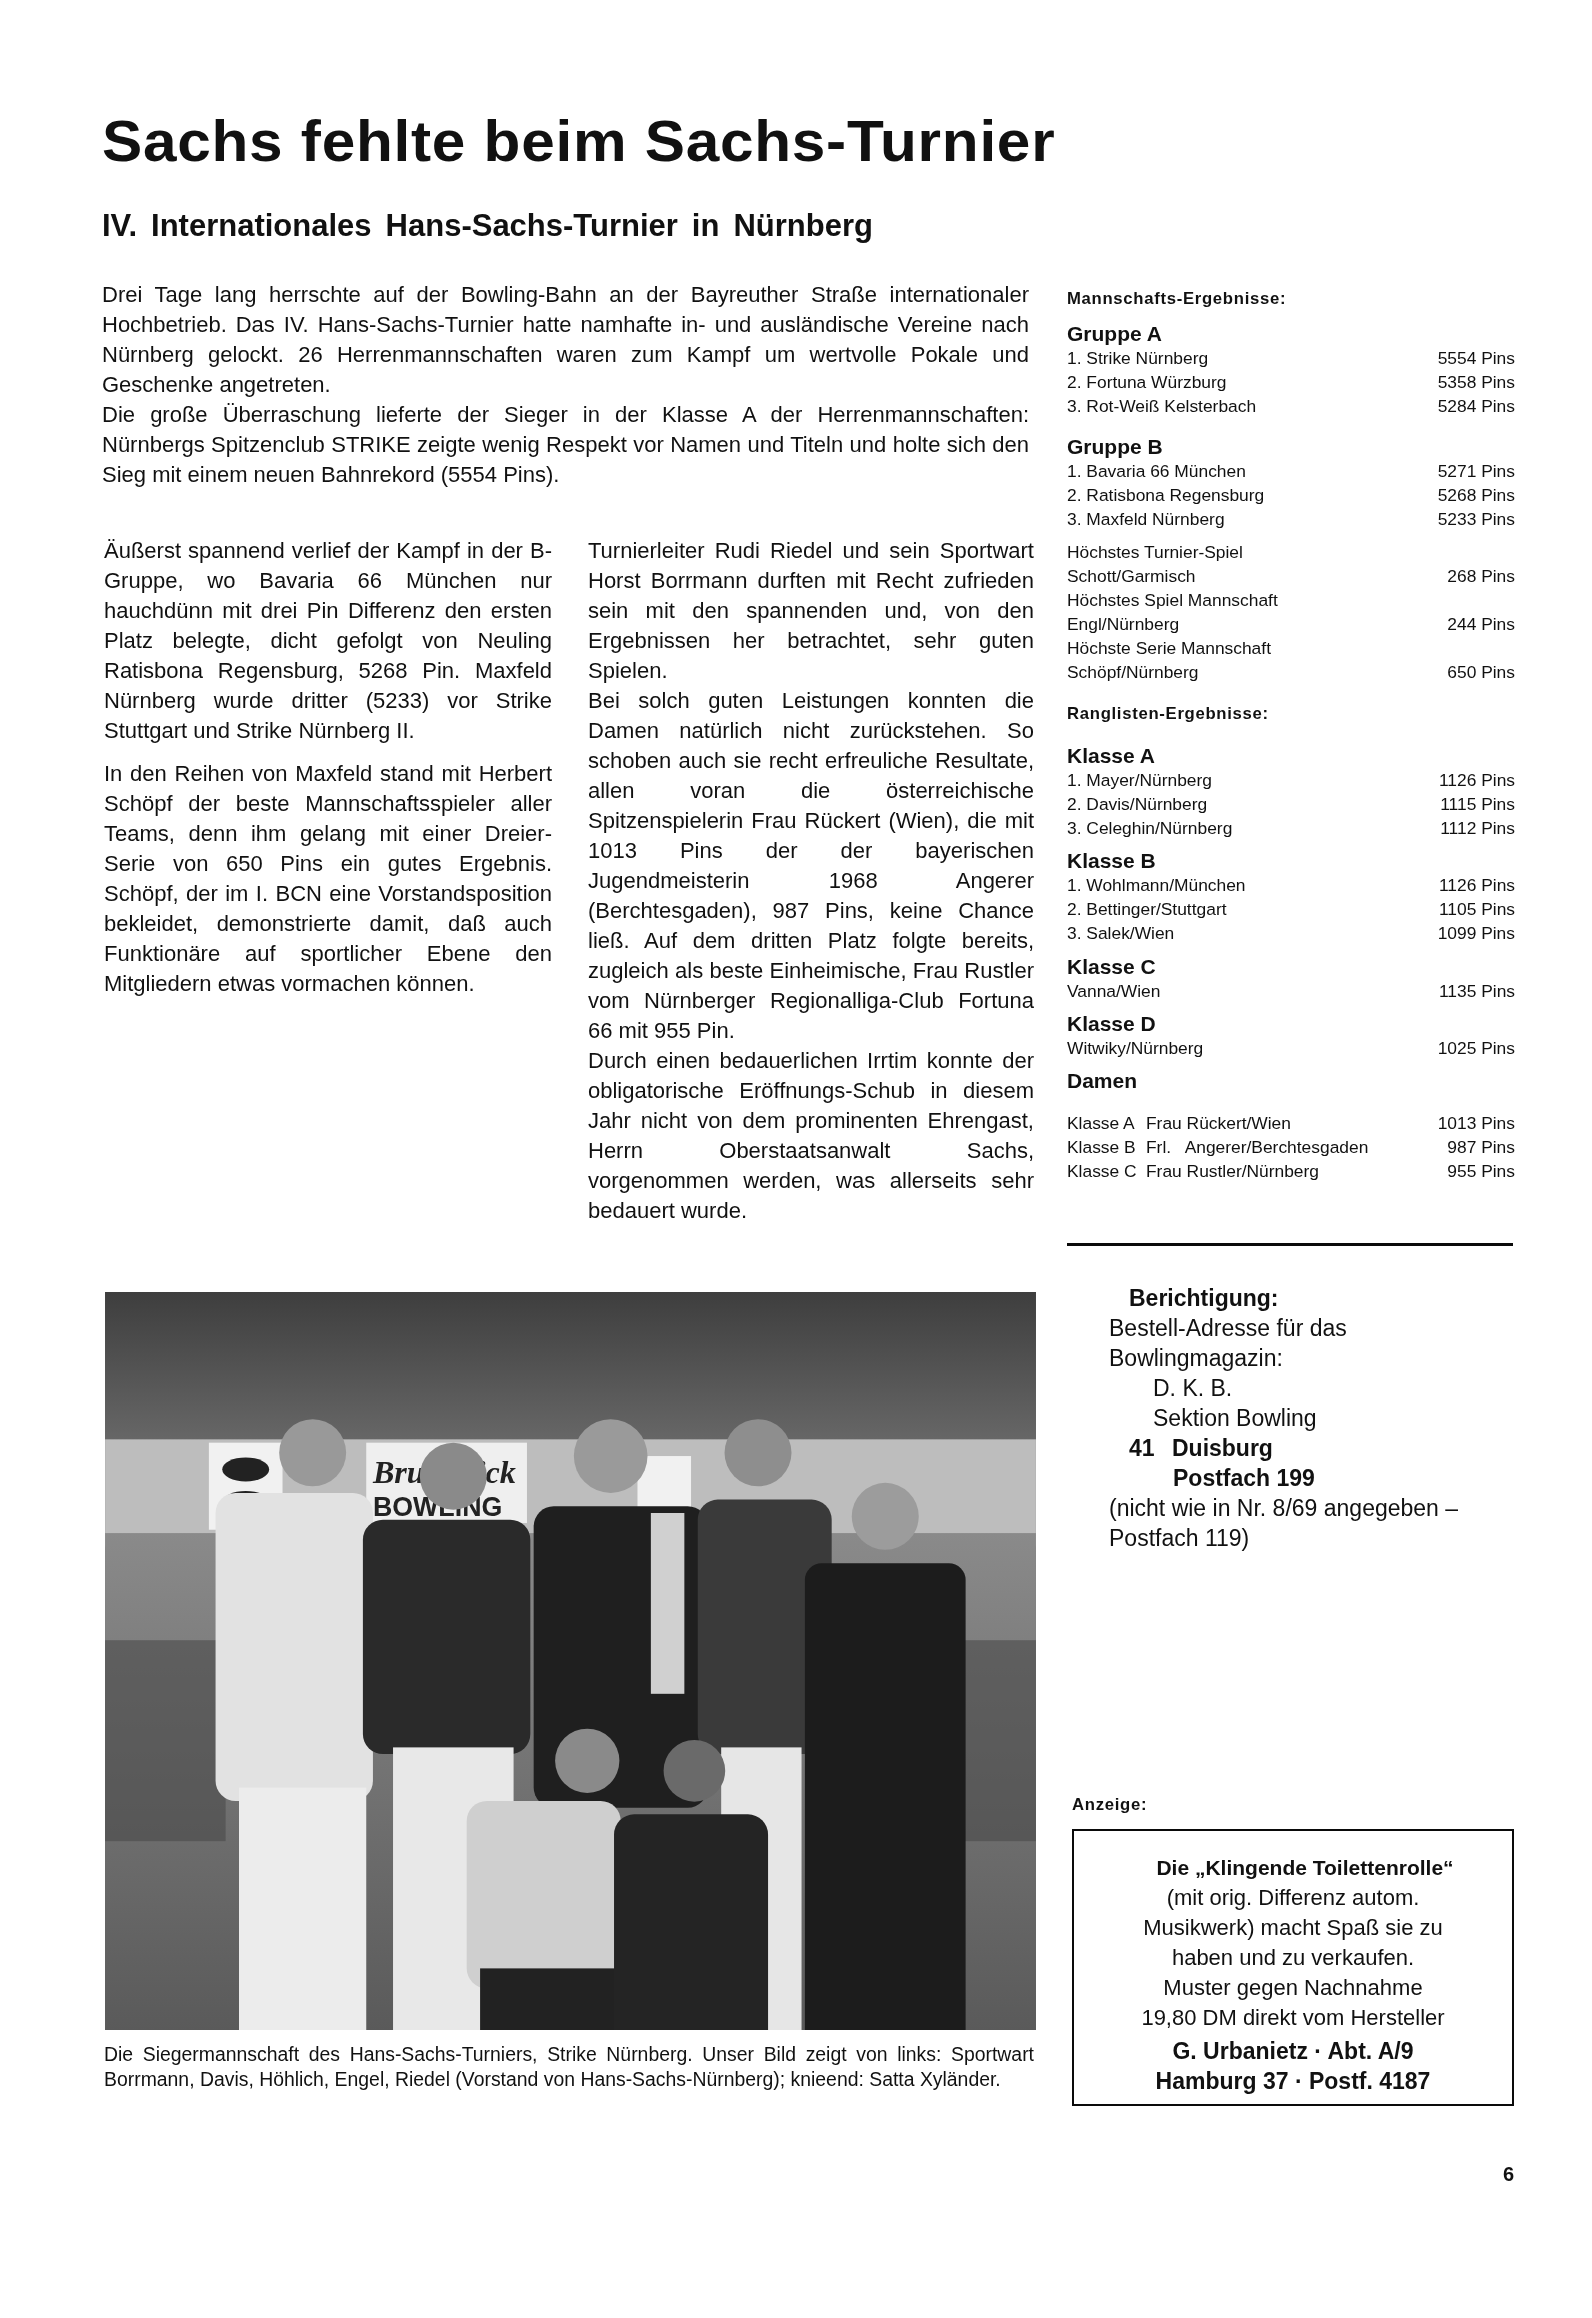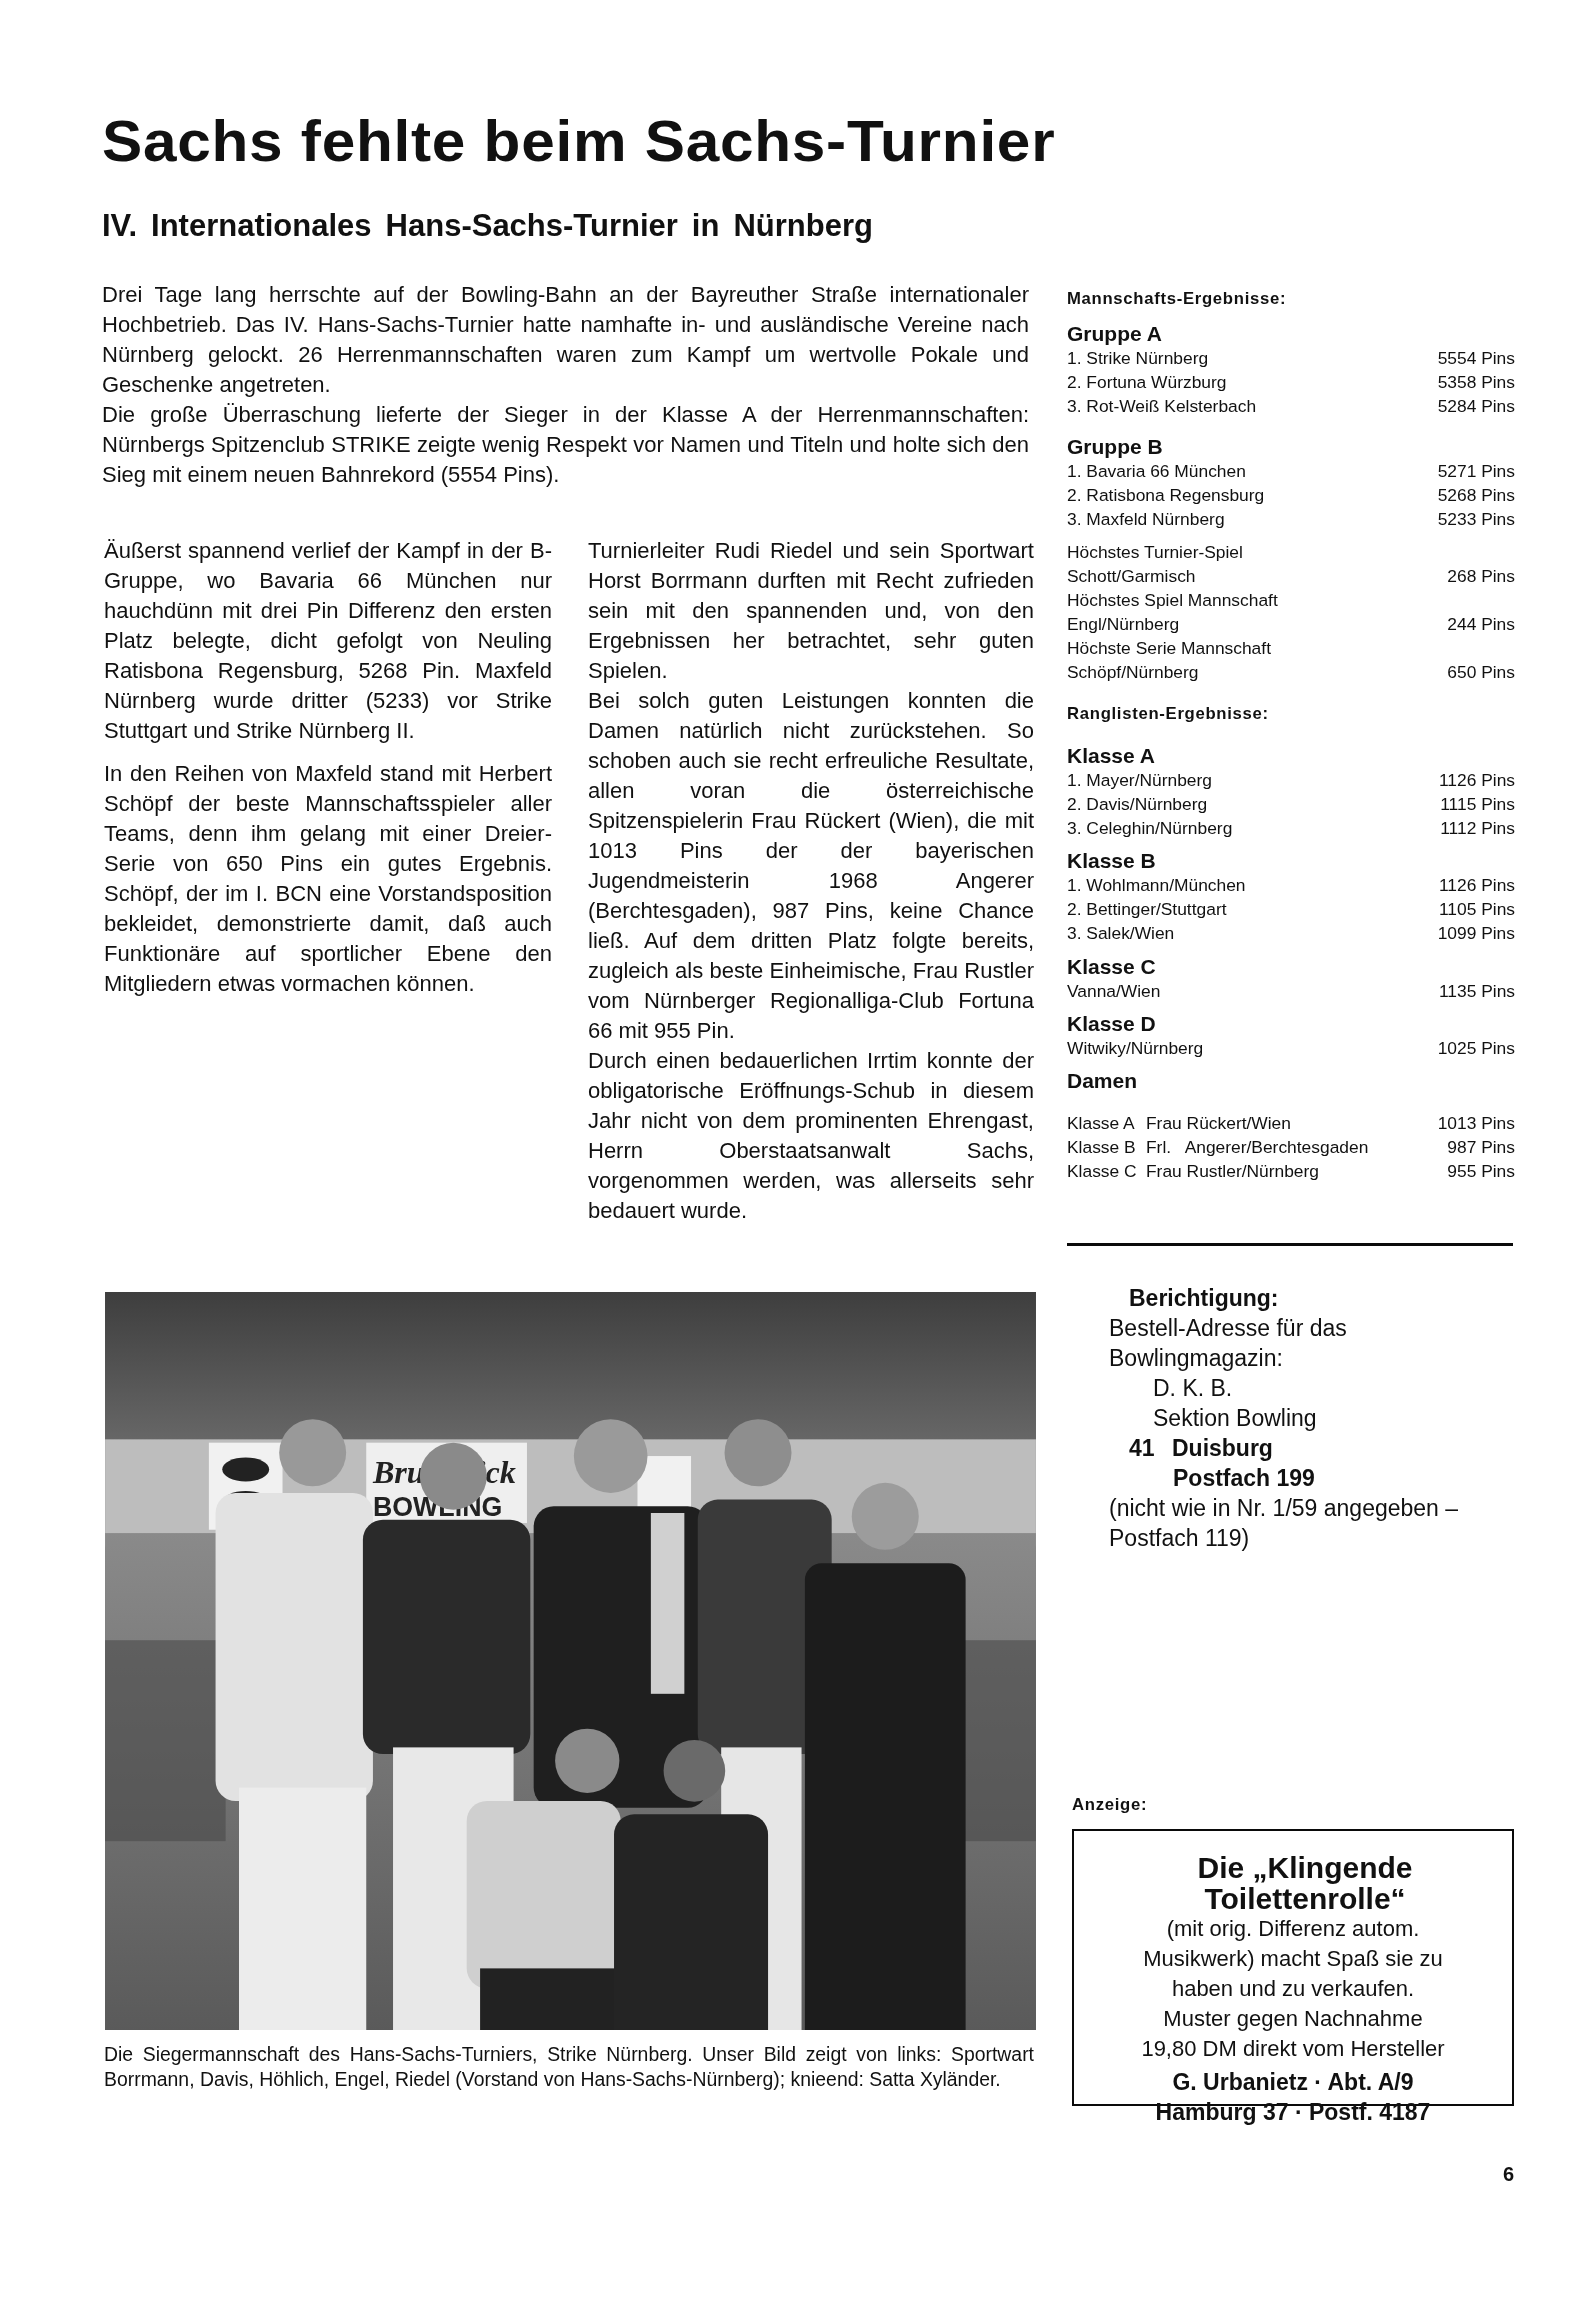"(nicht wie in Nr. 1/59" div { text: 1/59 -> 8/69 }
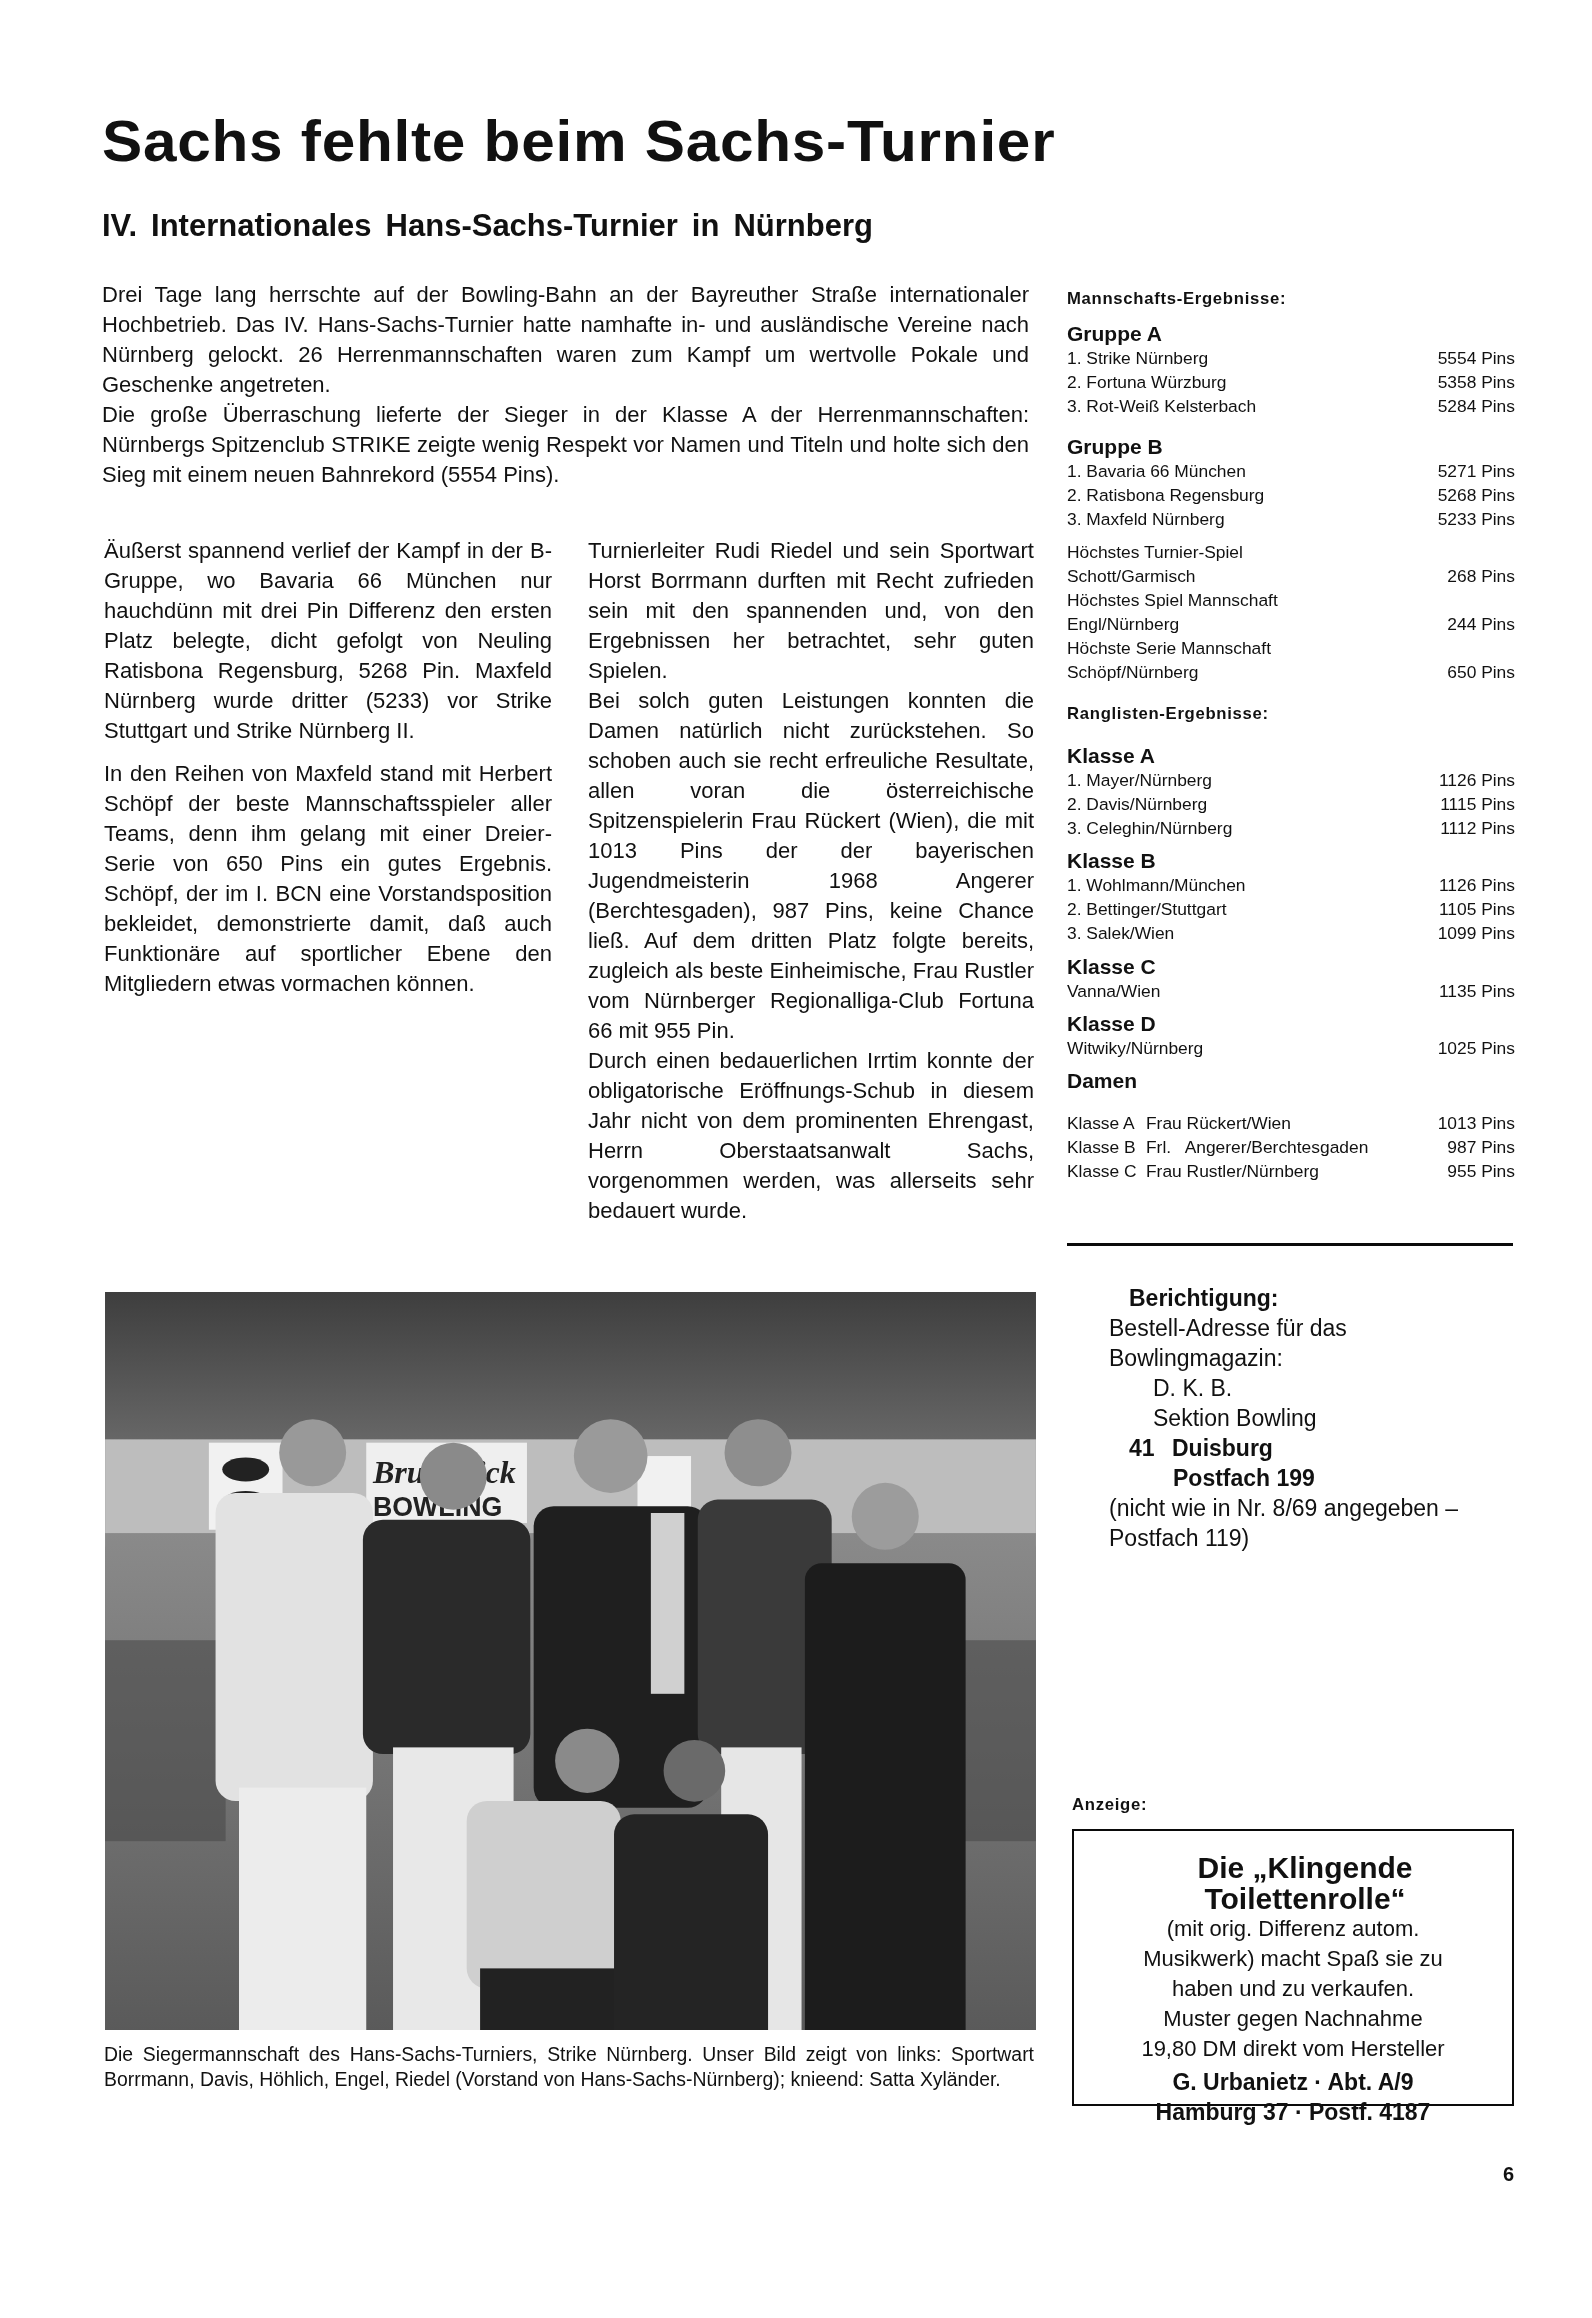"Die „Klingende Toilettenrolle“" .ad .ad-title { font-size: 30px -> 21px }
